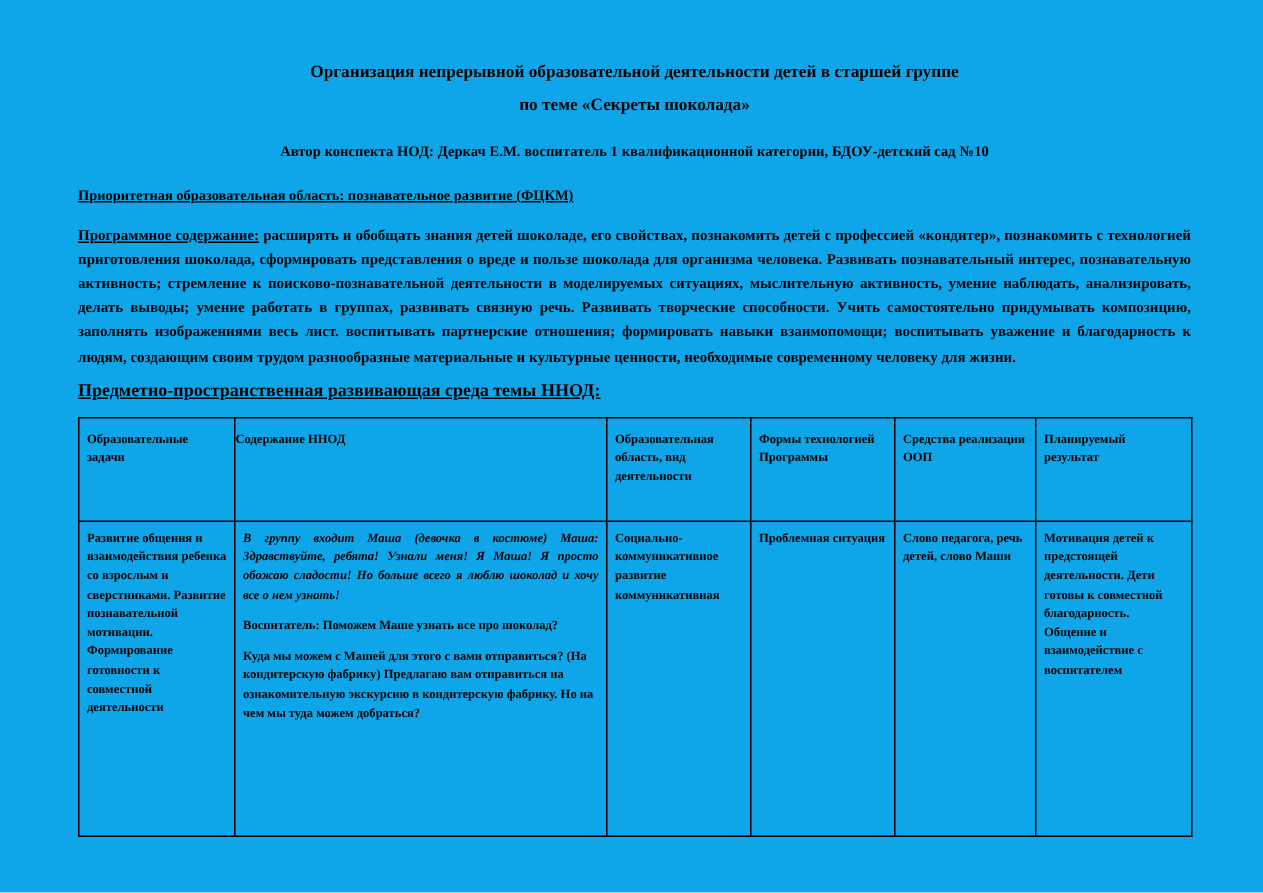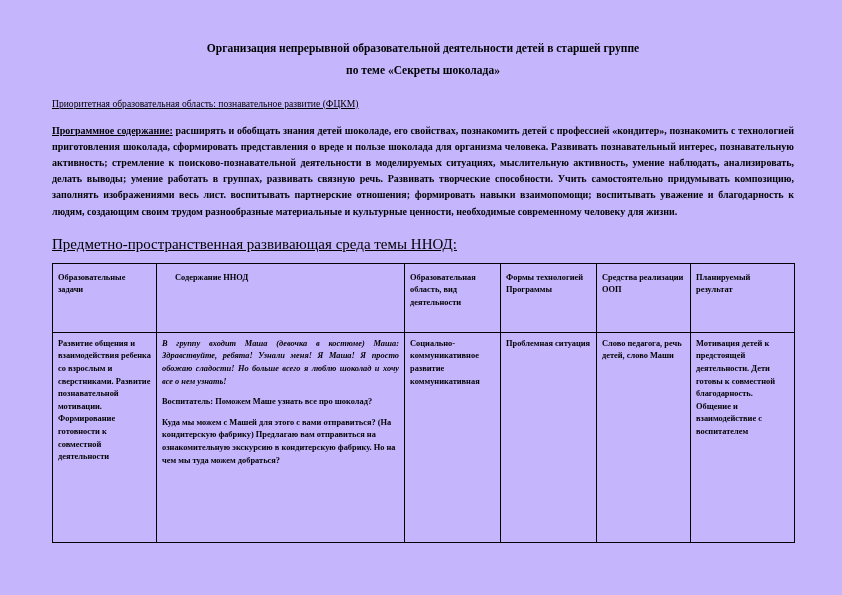"Организация непрерывной образовательной" .page { background: #c4b5fd -> #0ea5e9 }
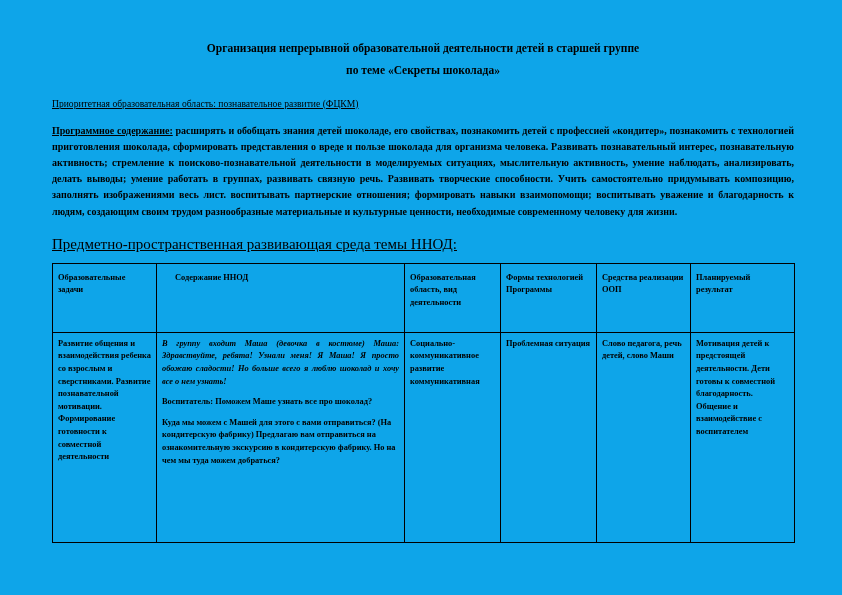"Автор конспекта НОД: Деркач Е.М." div.author-line { html: none -> <div>Автор конспекта НОД: Деркач Е.М. воспитатель 1 квалификационной категории, БДОУ-детский сад №10</div> }
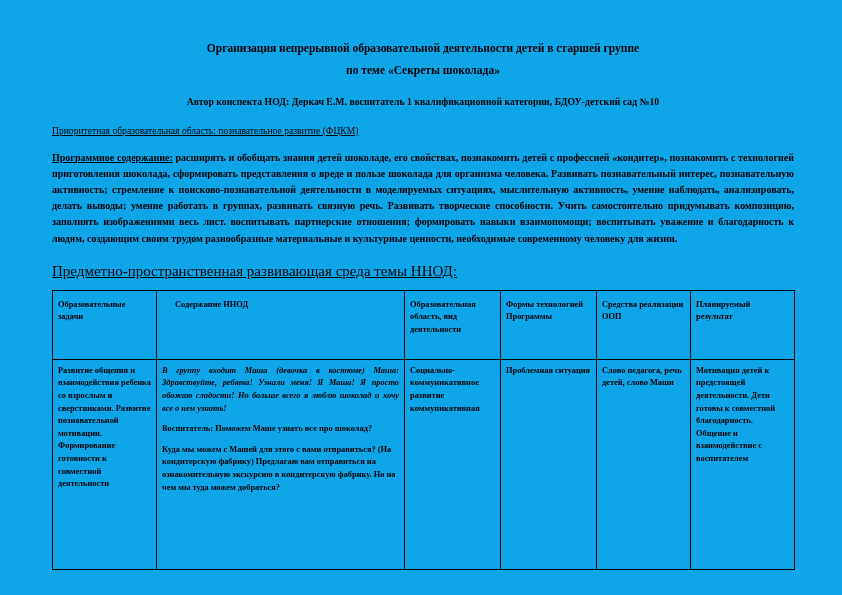"Приоритетная образовательная область:" .section-head { font-weight: normal -> bold }
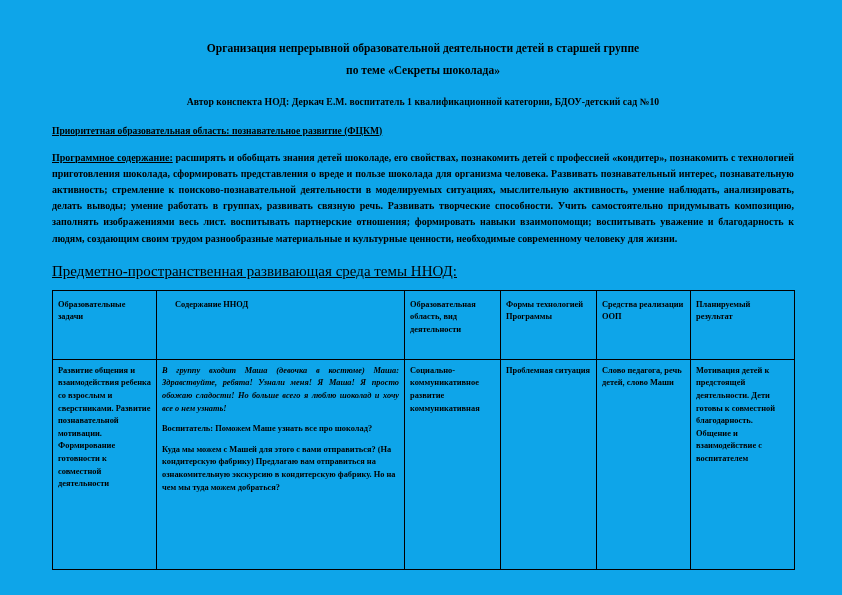"Предметно-пространственная развивающая" .sub-head { font-size: 15px -> 12px; font-weight: normal -> bold; margin-top: 16px -> 6px }
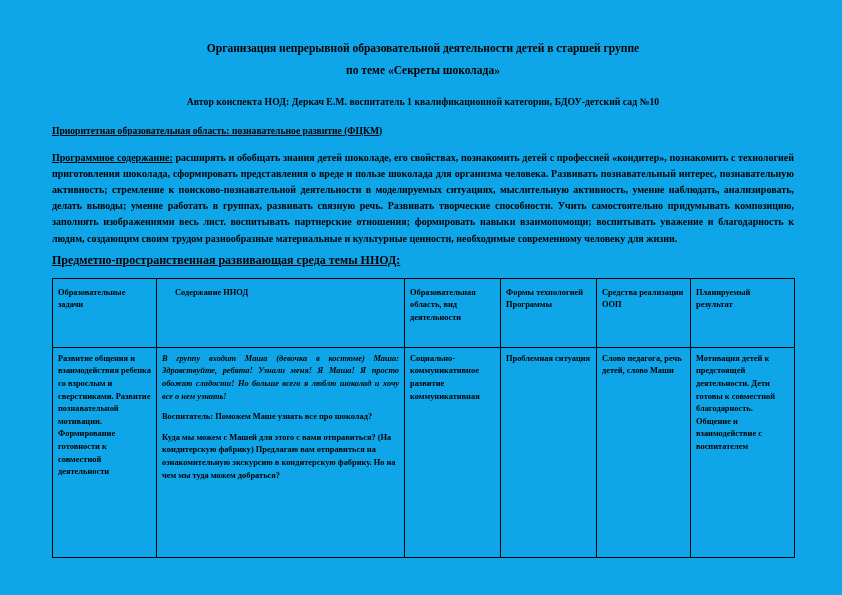"Содержание ННОД" th { padding-left: 18px -> 0 }
